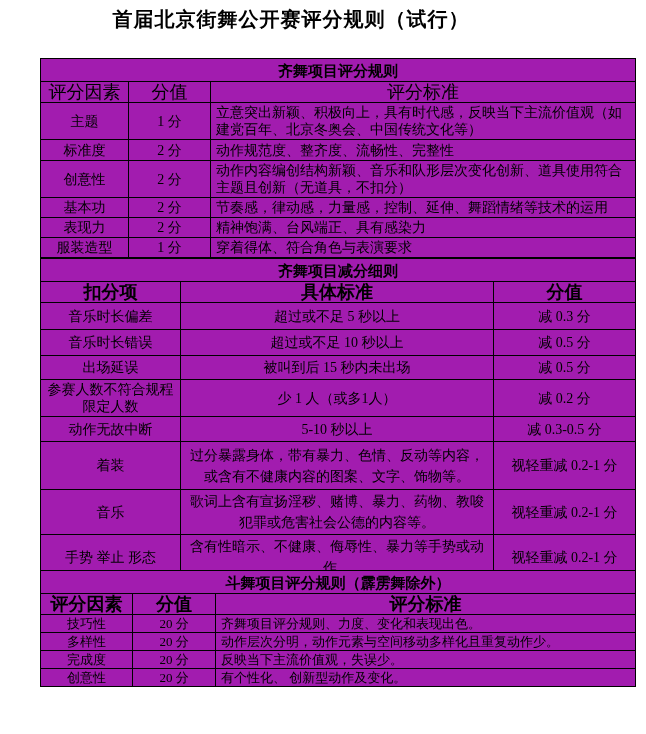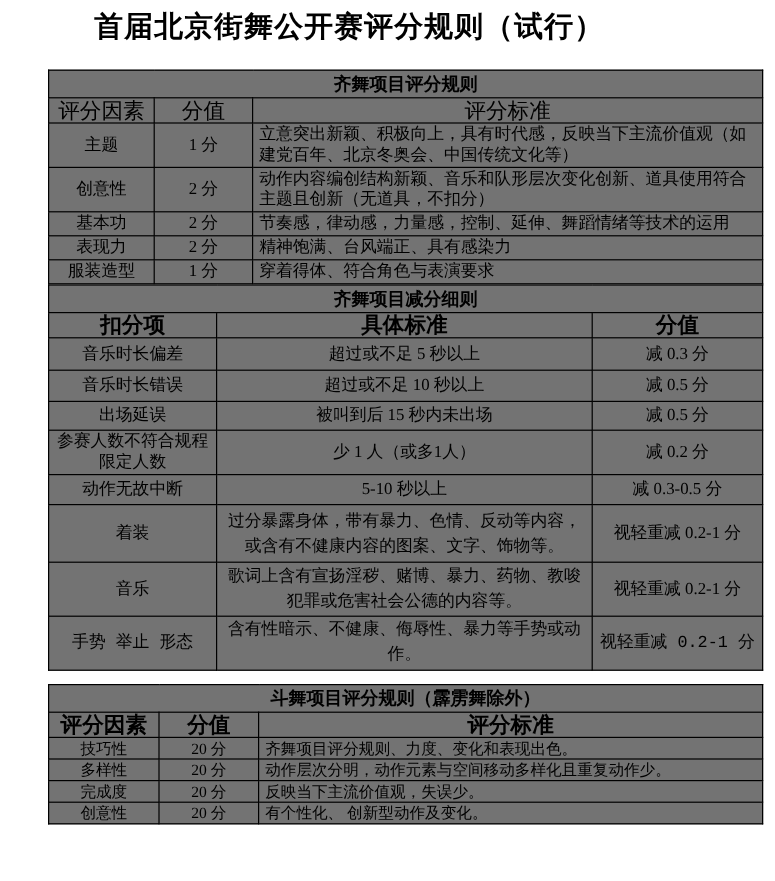"首届北京街舞公开赛评分规则（试行）" .doc-title { font-size: 24px -> 20px }
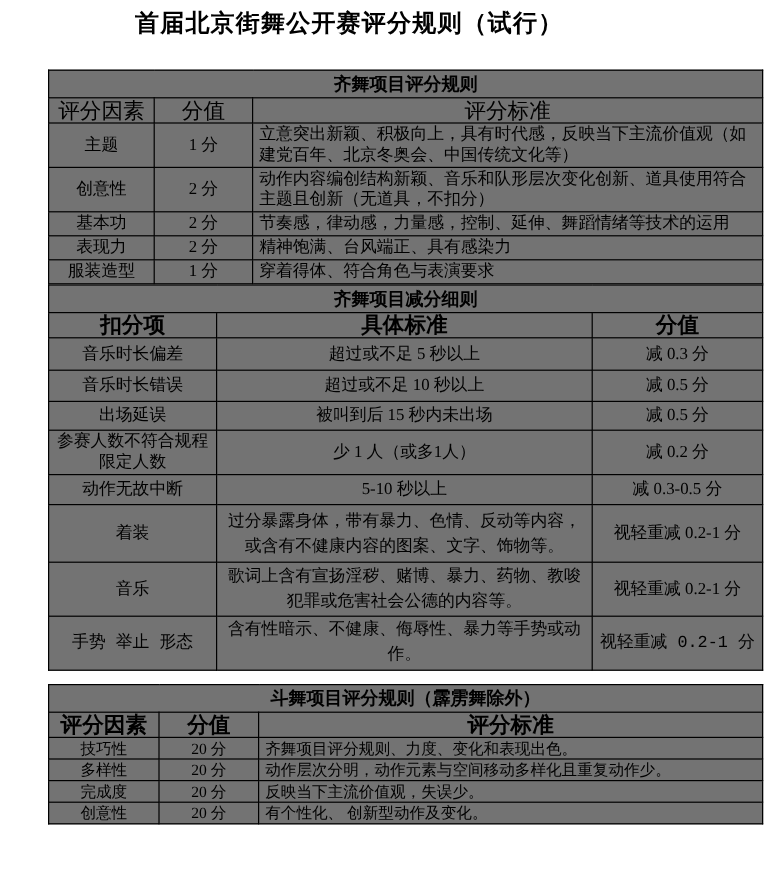"齐舞项目评分规则" table.doc-table { background: #737373 -> #a21caf }
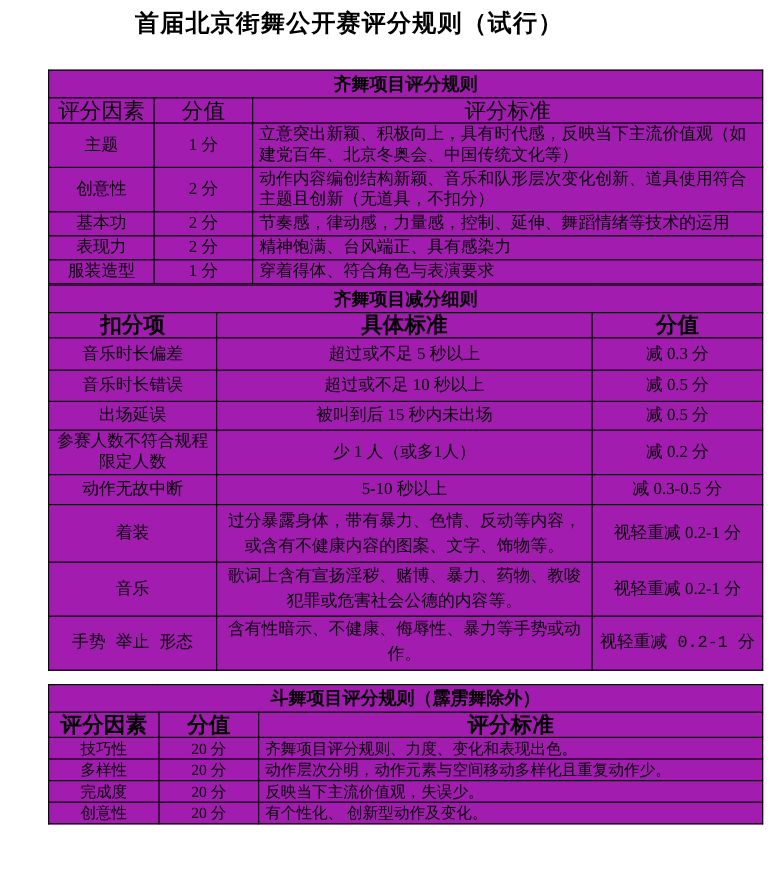"标准度" tr { html: none -> <tr> <td>标准度</td> <td>2 分</td> <td>动作规范度、整齐度、流畅性、完整性</td> </tr> }
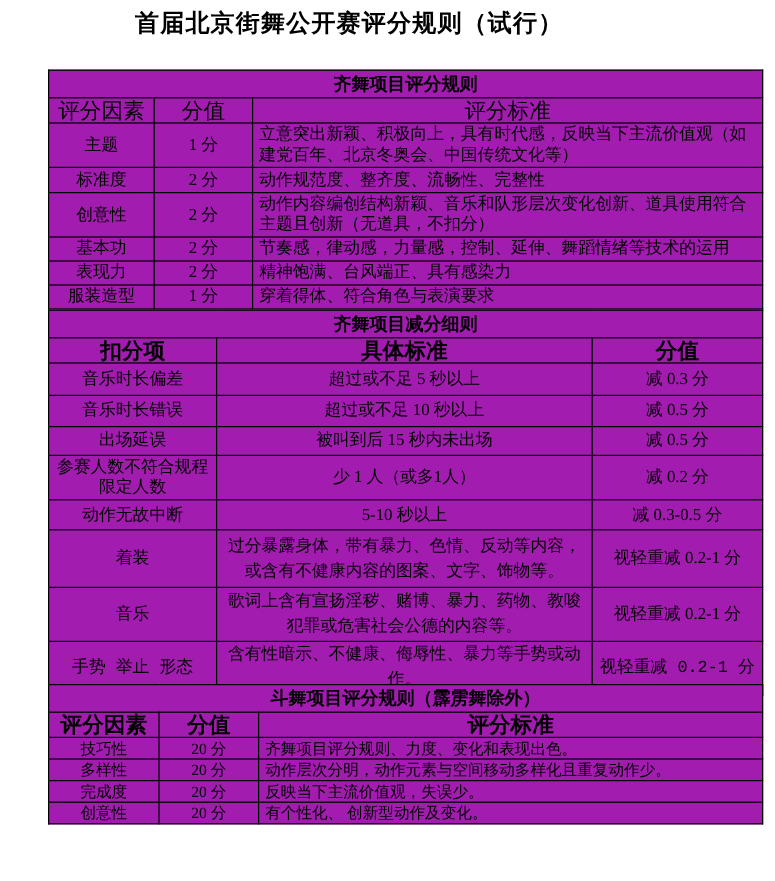"手势 举止 形态" tr { font-family: Liberation Mono, monospace -> none }
